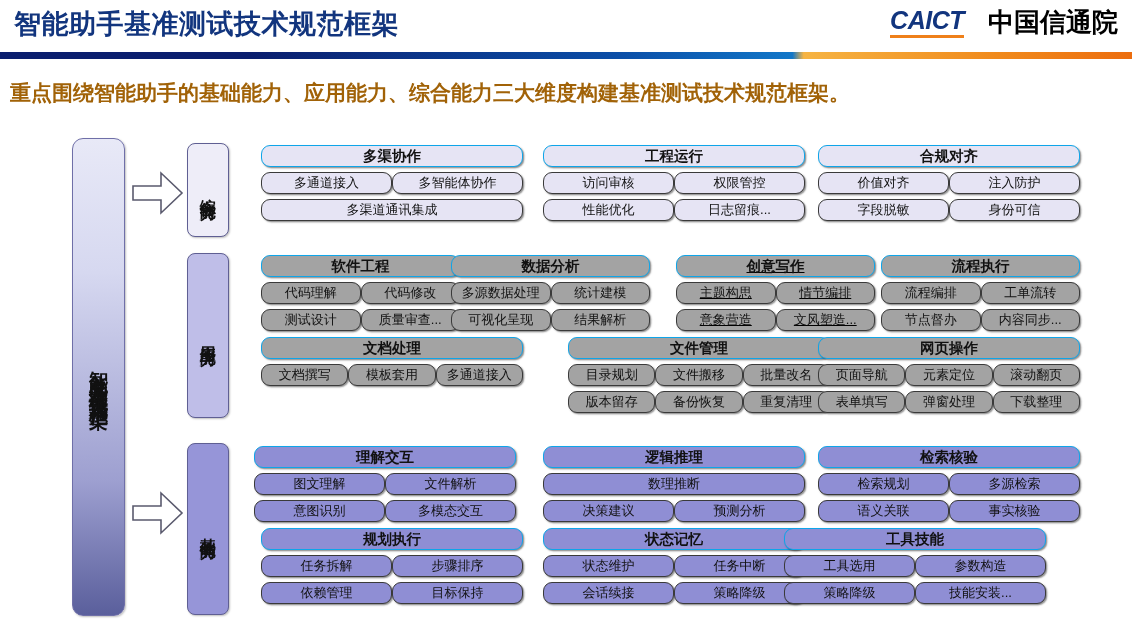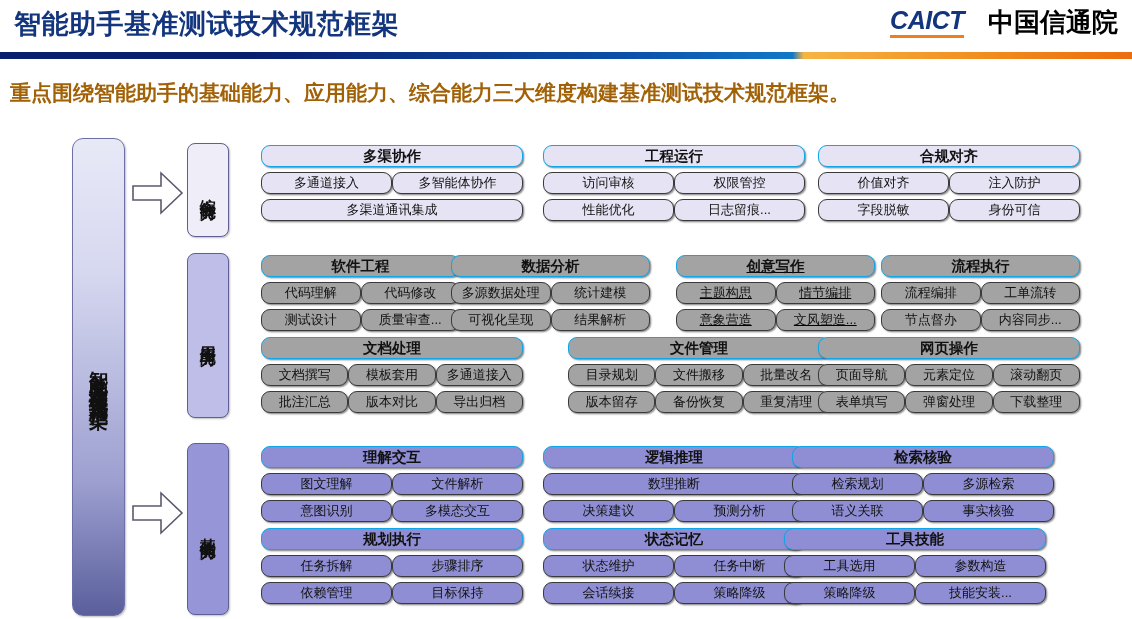"批注汇总" div.group-row { html: <div> <div>批注汇总</div> <div>版本对比</div> <div>导出归档</div> </div> -> none }
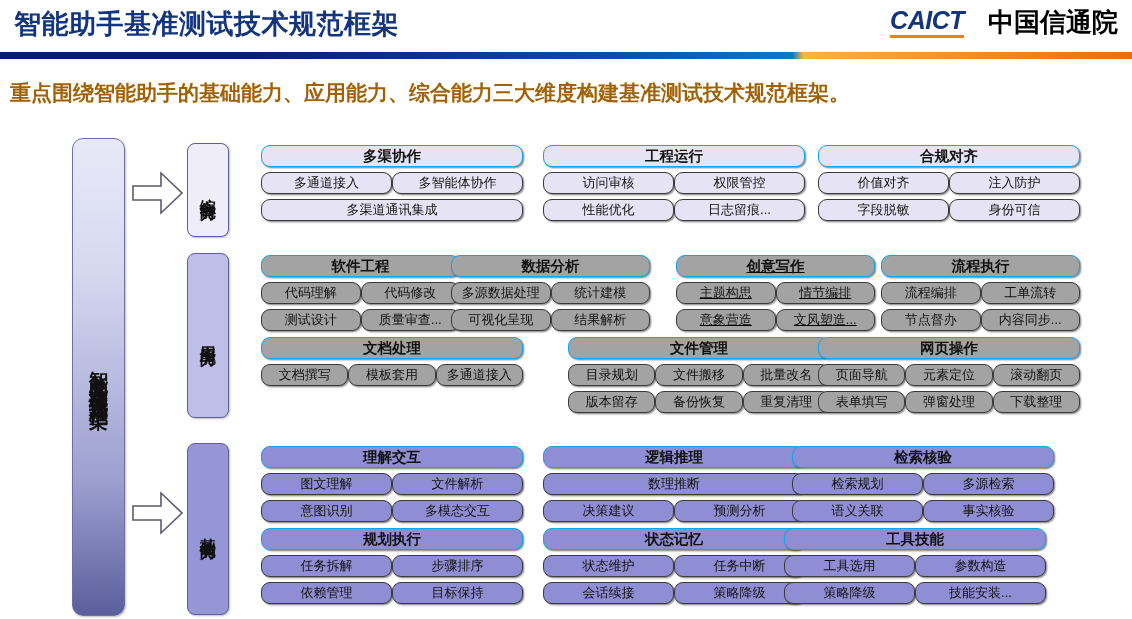"理解交互" div.group { left: 261px -> 254px }
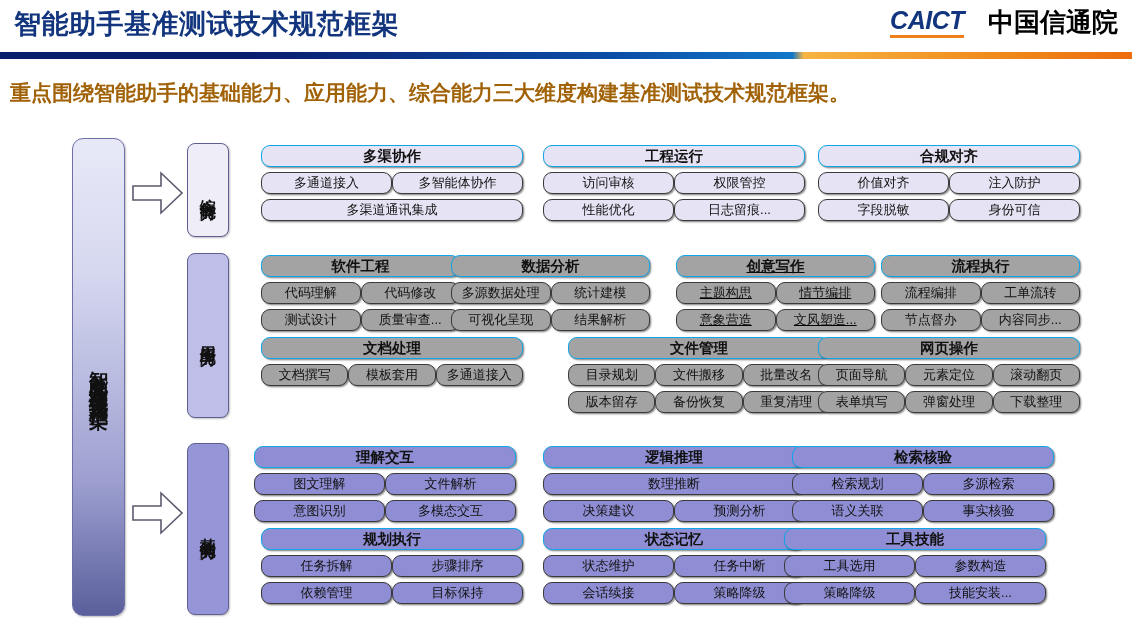"检索核验" div.group { left: 792px -> 818px }
